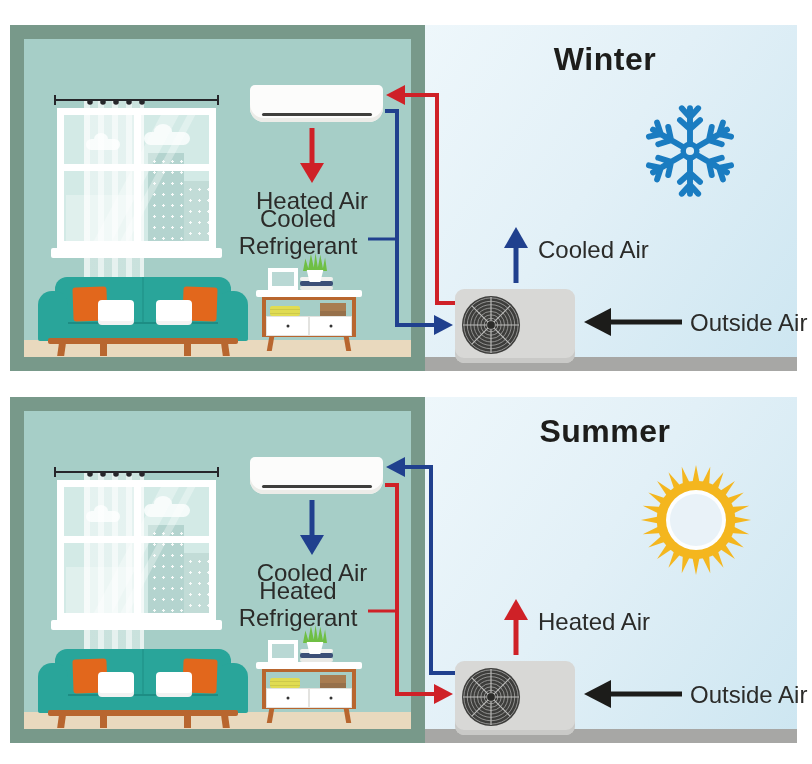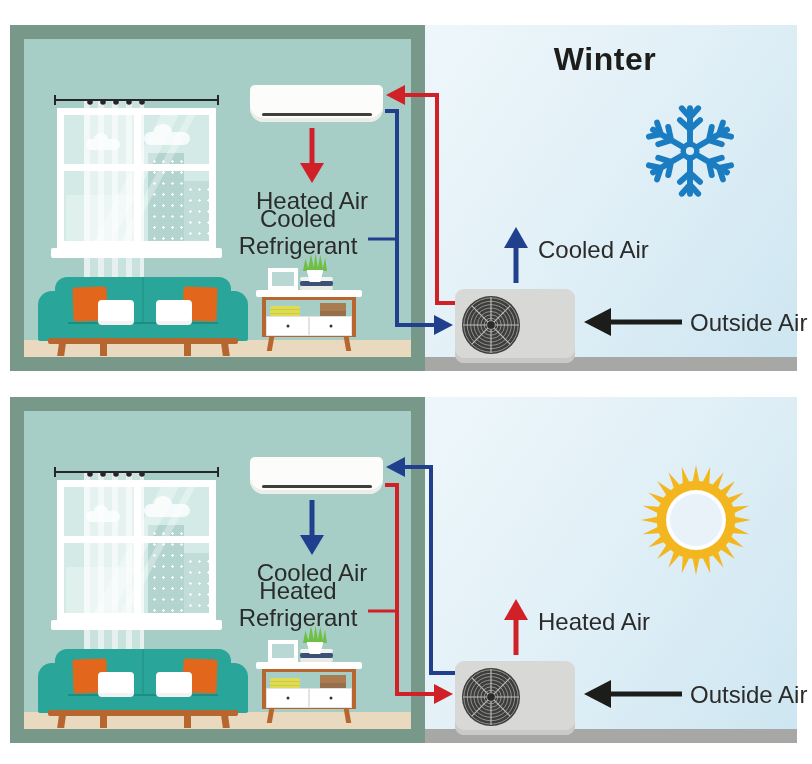"Summer" div.title { html: none -> <div>Summer</div> }
